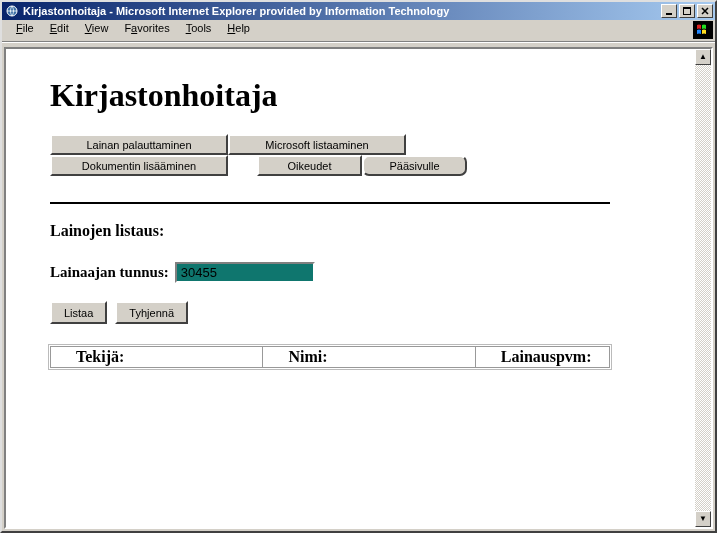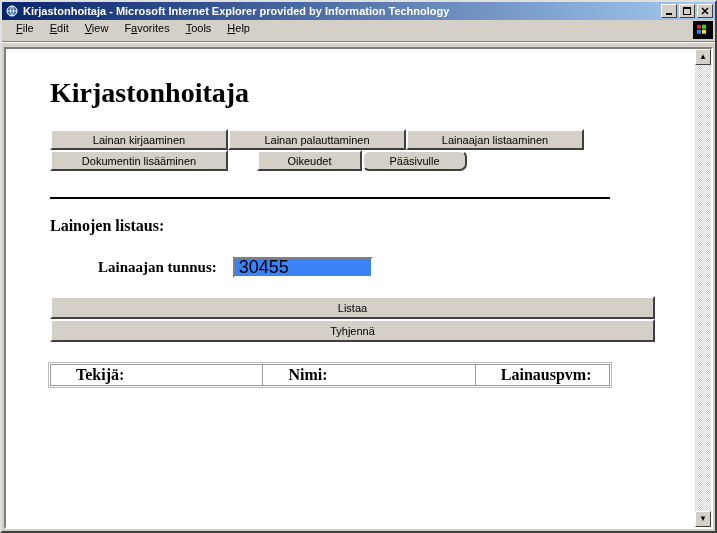"Kirjastonhoitaja" h1.page-title { font-size: 28px -> 32px }
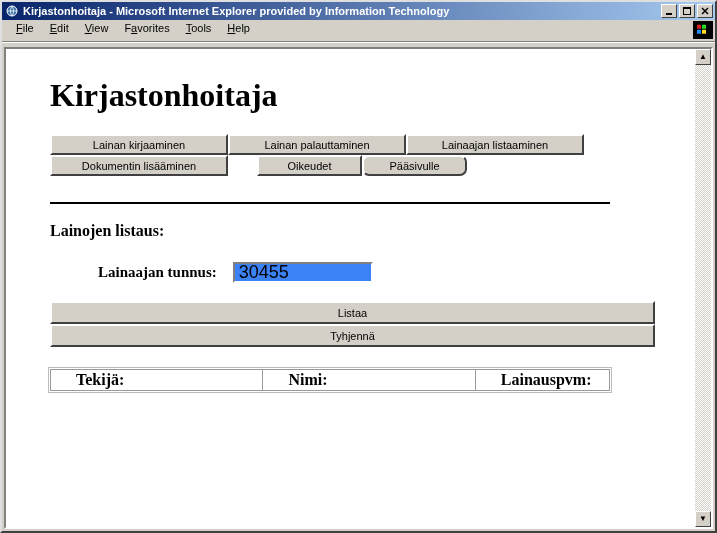"Lainan kirjaaminen" span.nav-btn { html: <span>Lainan kirjaaminen</span> -> none }
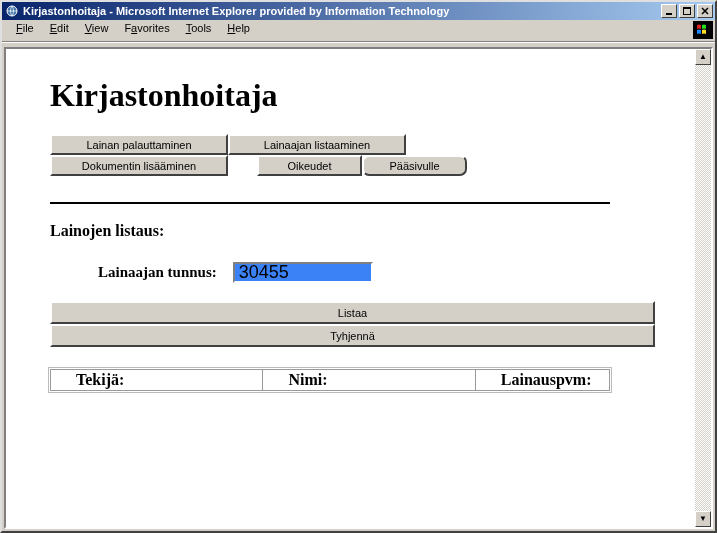"Lainaajan listaaminen" span.nav-btn { text: Lainaajan -> Microsoft }
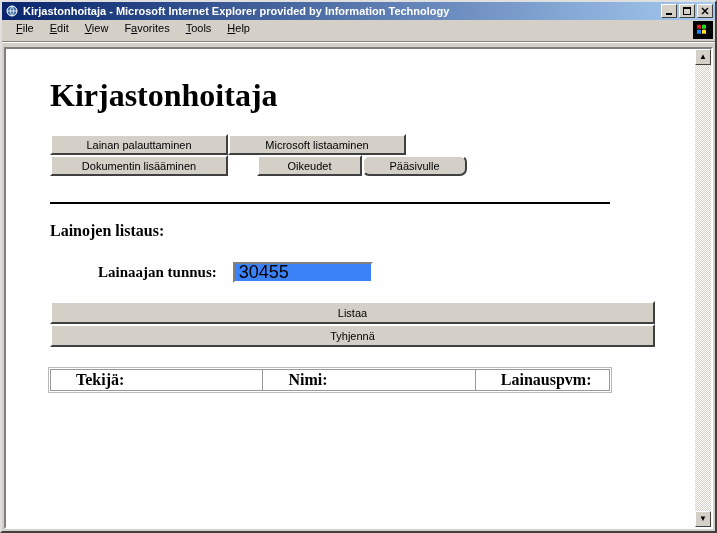"Lainaajan tunnus:" .form-row { gap: 16px -> 6px; margin-left: 48px -> none }
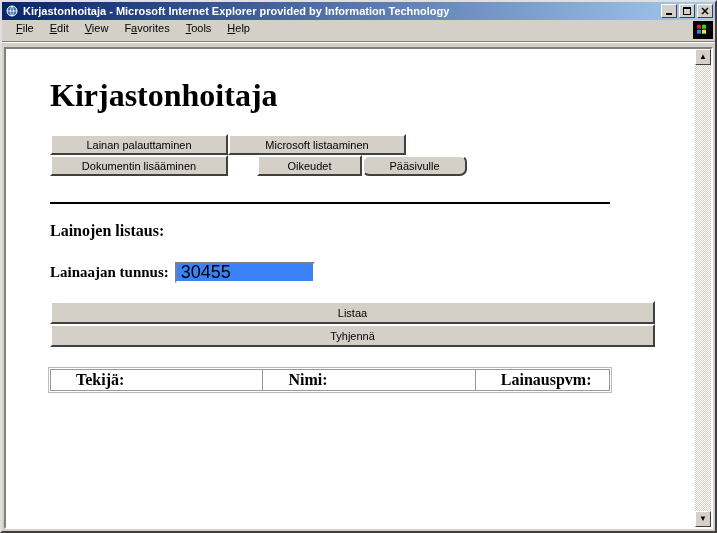"30455" .text-input { background: #3b82f6 -> #0f766e; font-size: 18px -> 13px }
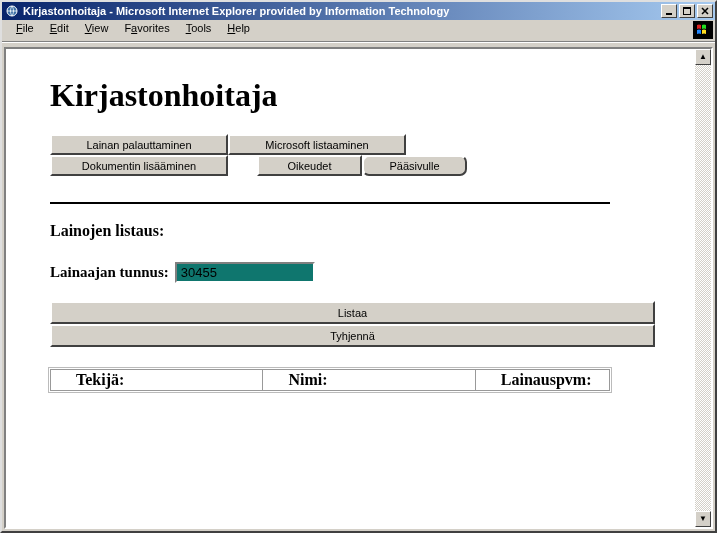"Listaa" .action-row { flex-direction: column -> none; gap: 0 -> 8px }
